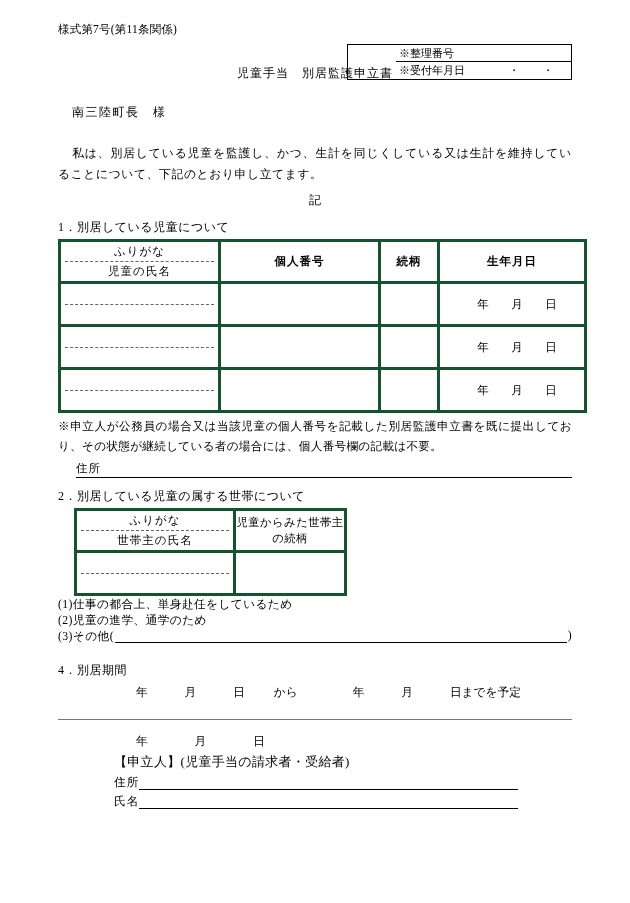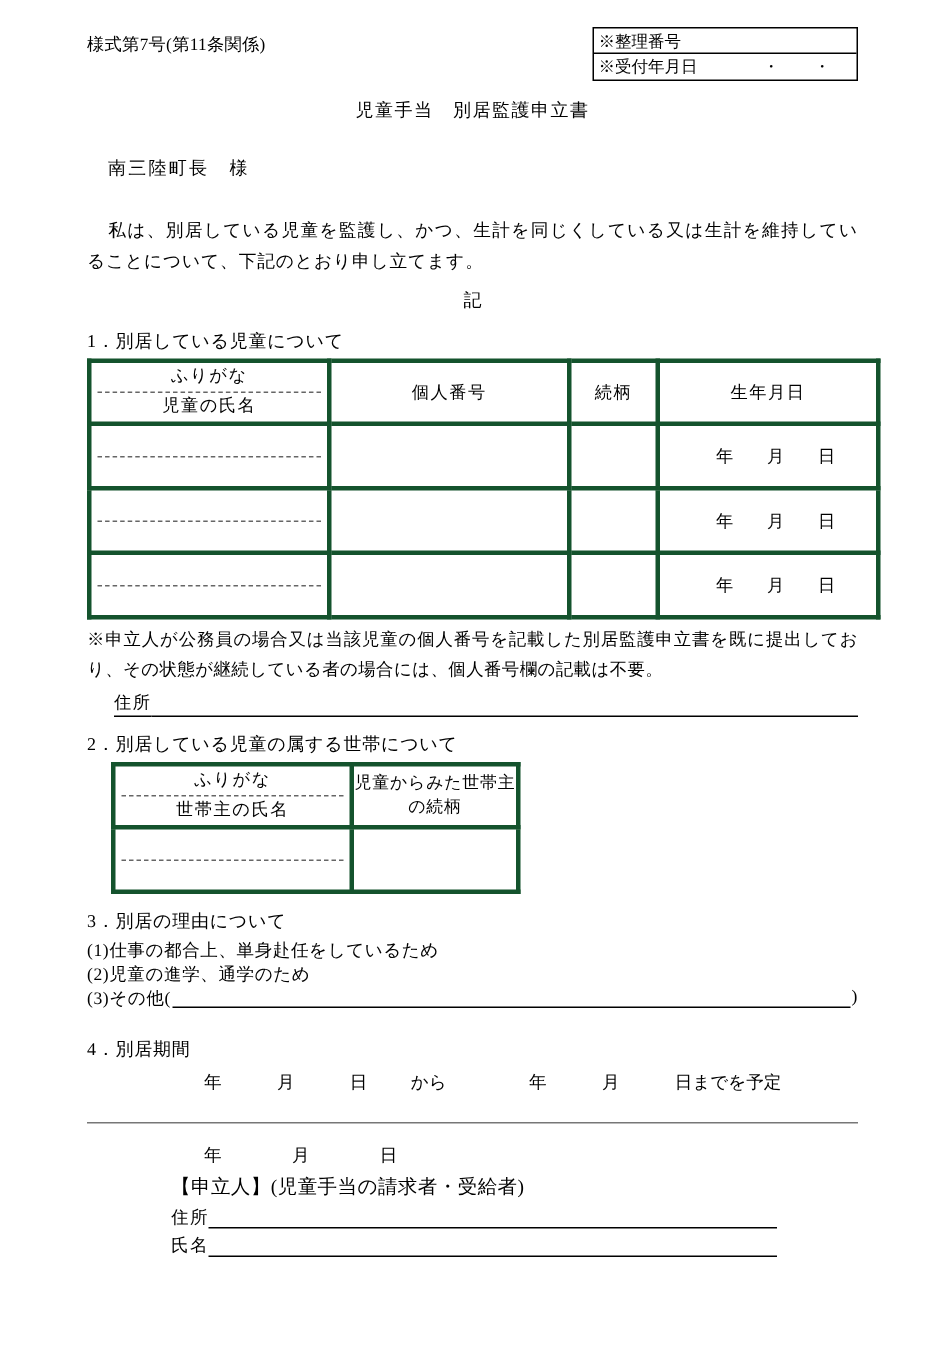"※整理番号" .admin-box { padding-left: none -> 48px; top: 18px -> 44px }
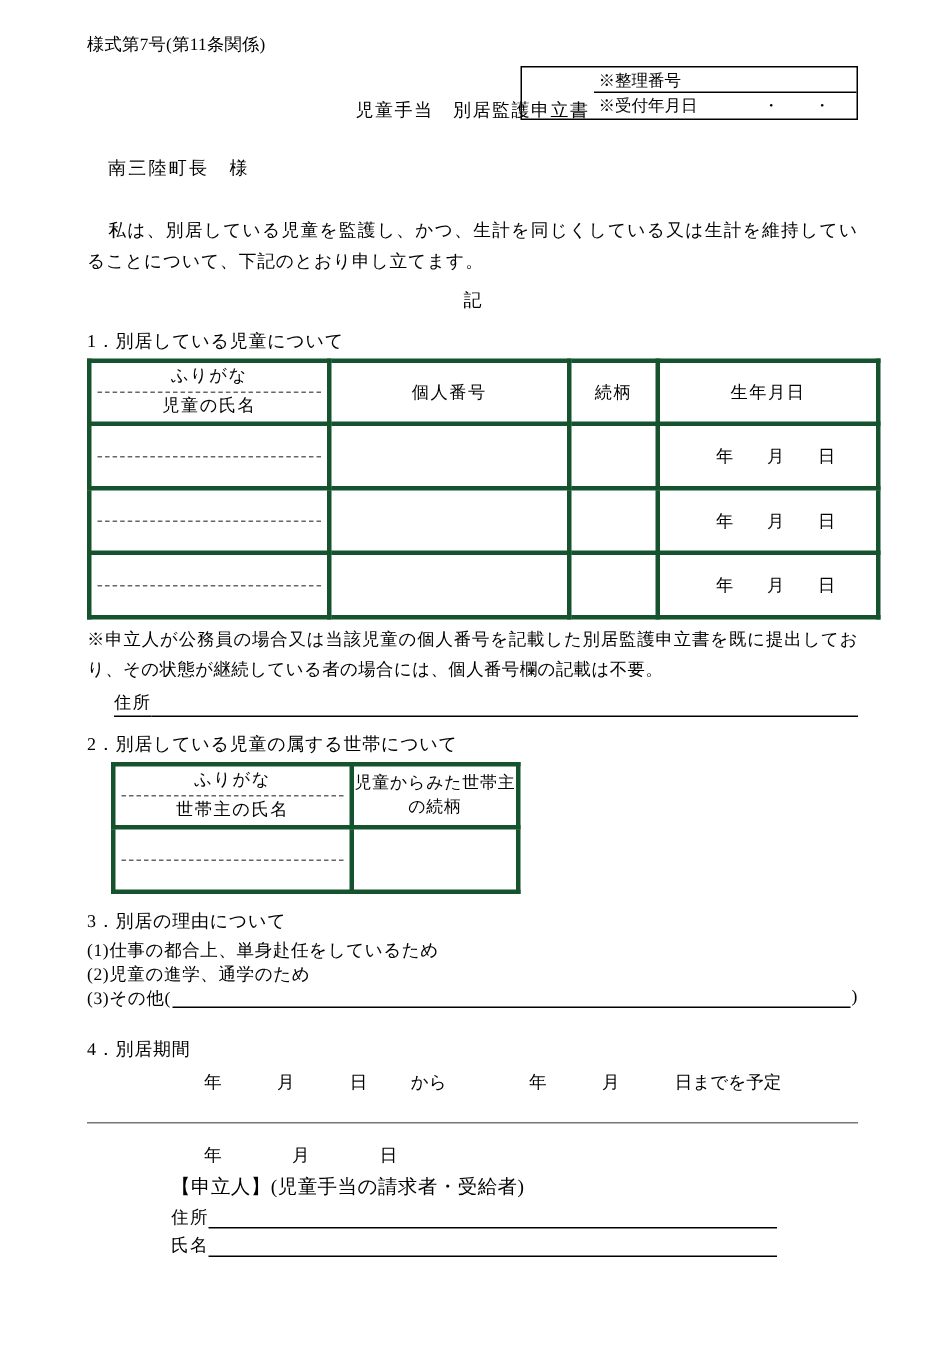"個人番号" .ctr { font-weight: none -> bold }
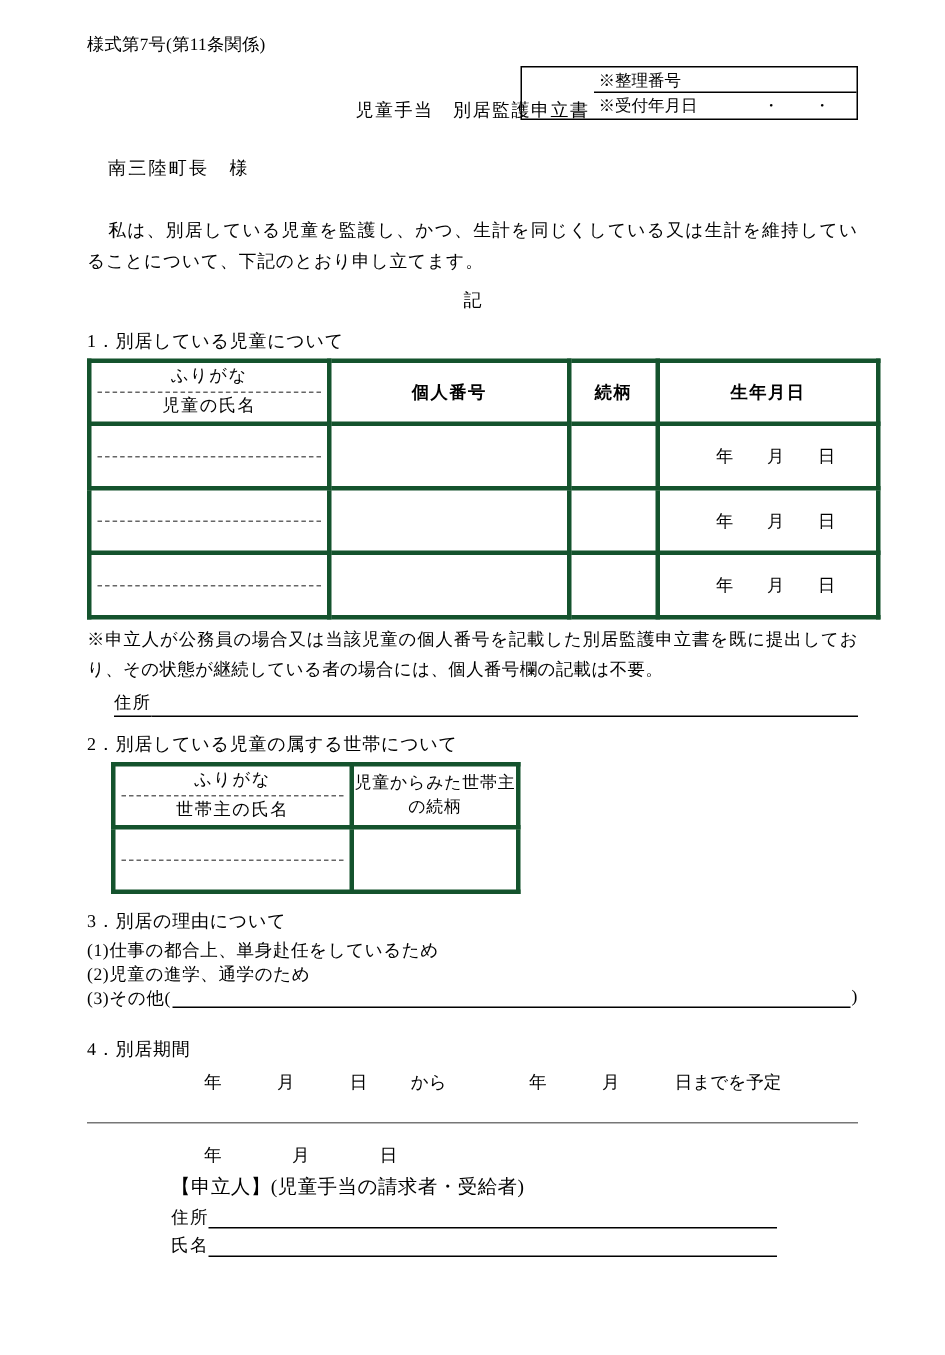"3．別居の理由について" div.sec-head { html: <div>3．別居の理由について</div> -> none }
